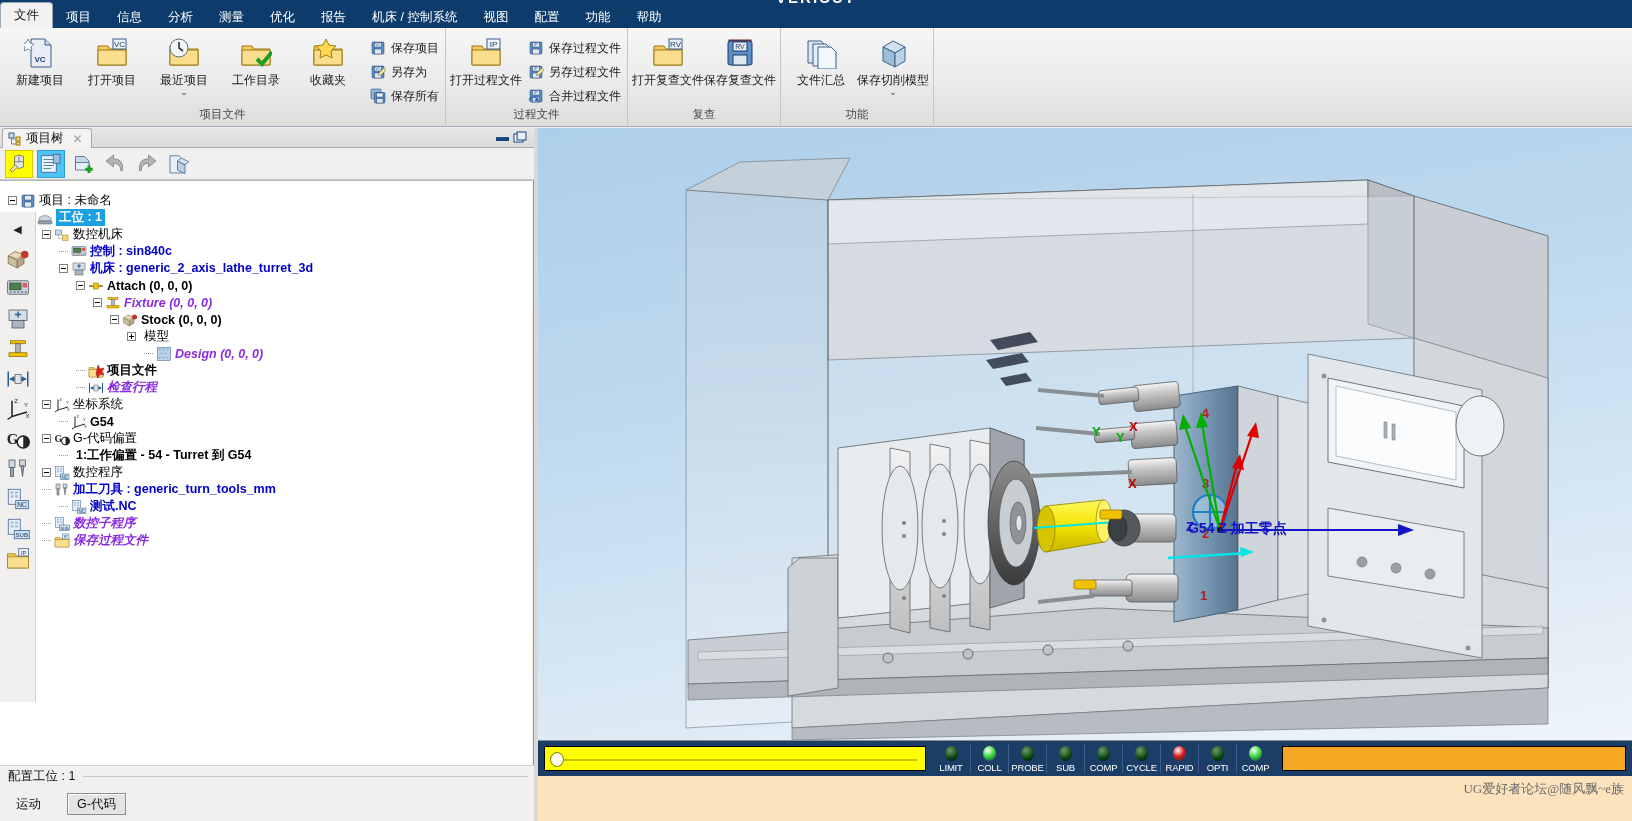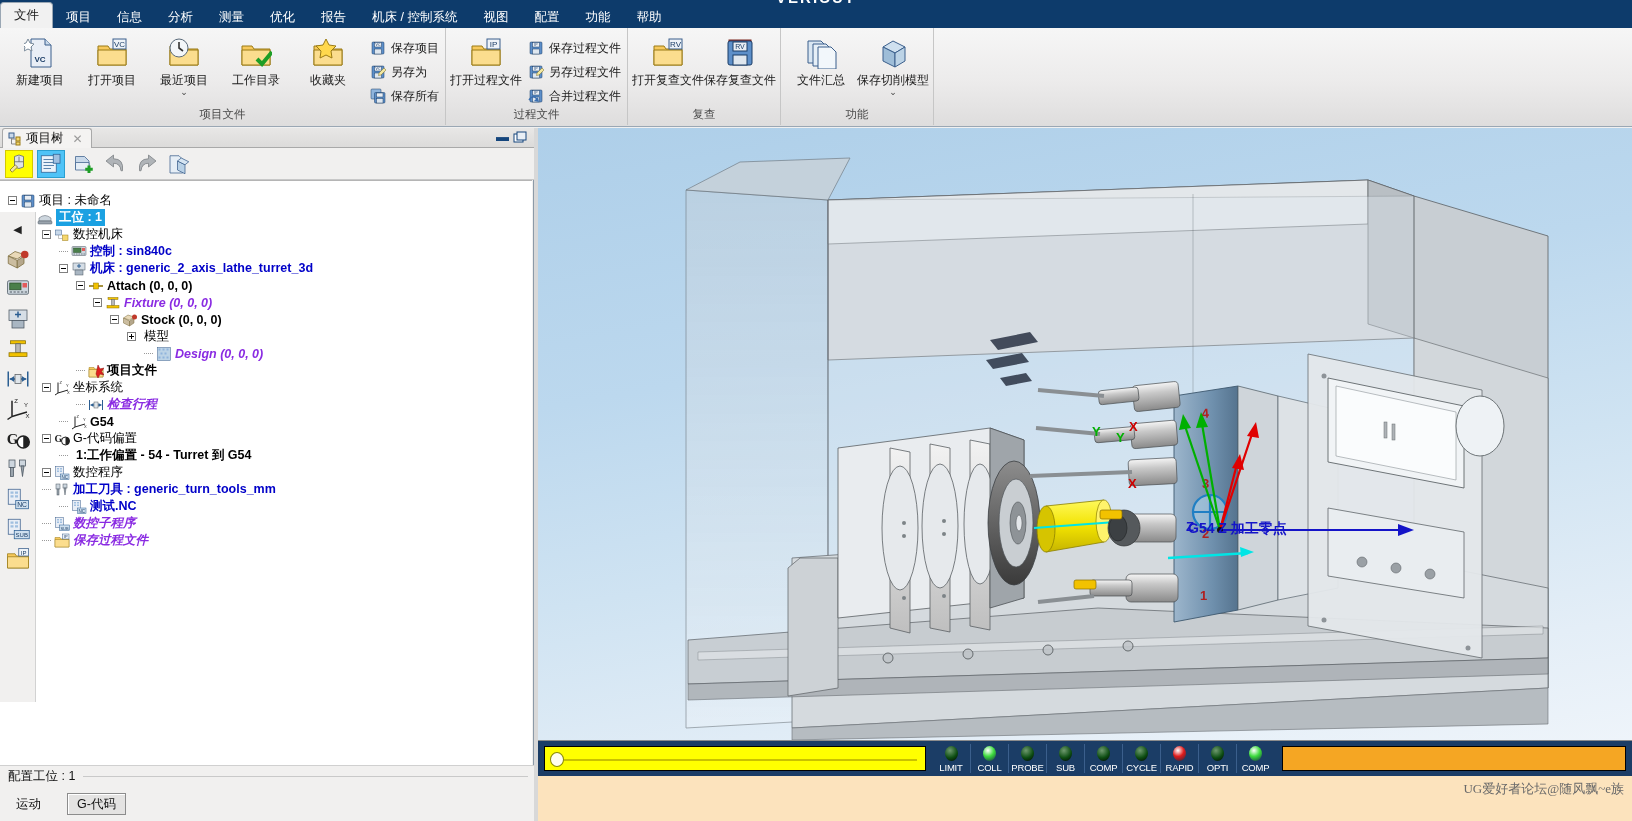"坐标系统" div.trow { order: before "检查行程" -> after "检查行程" }
